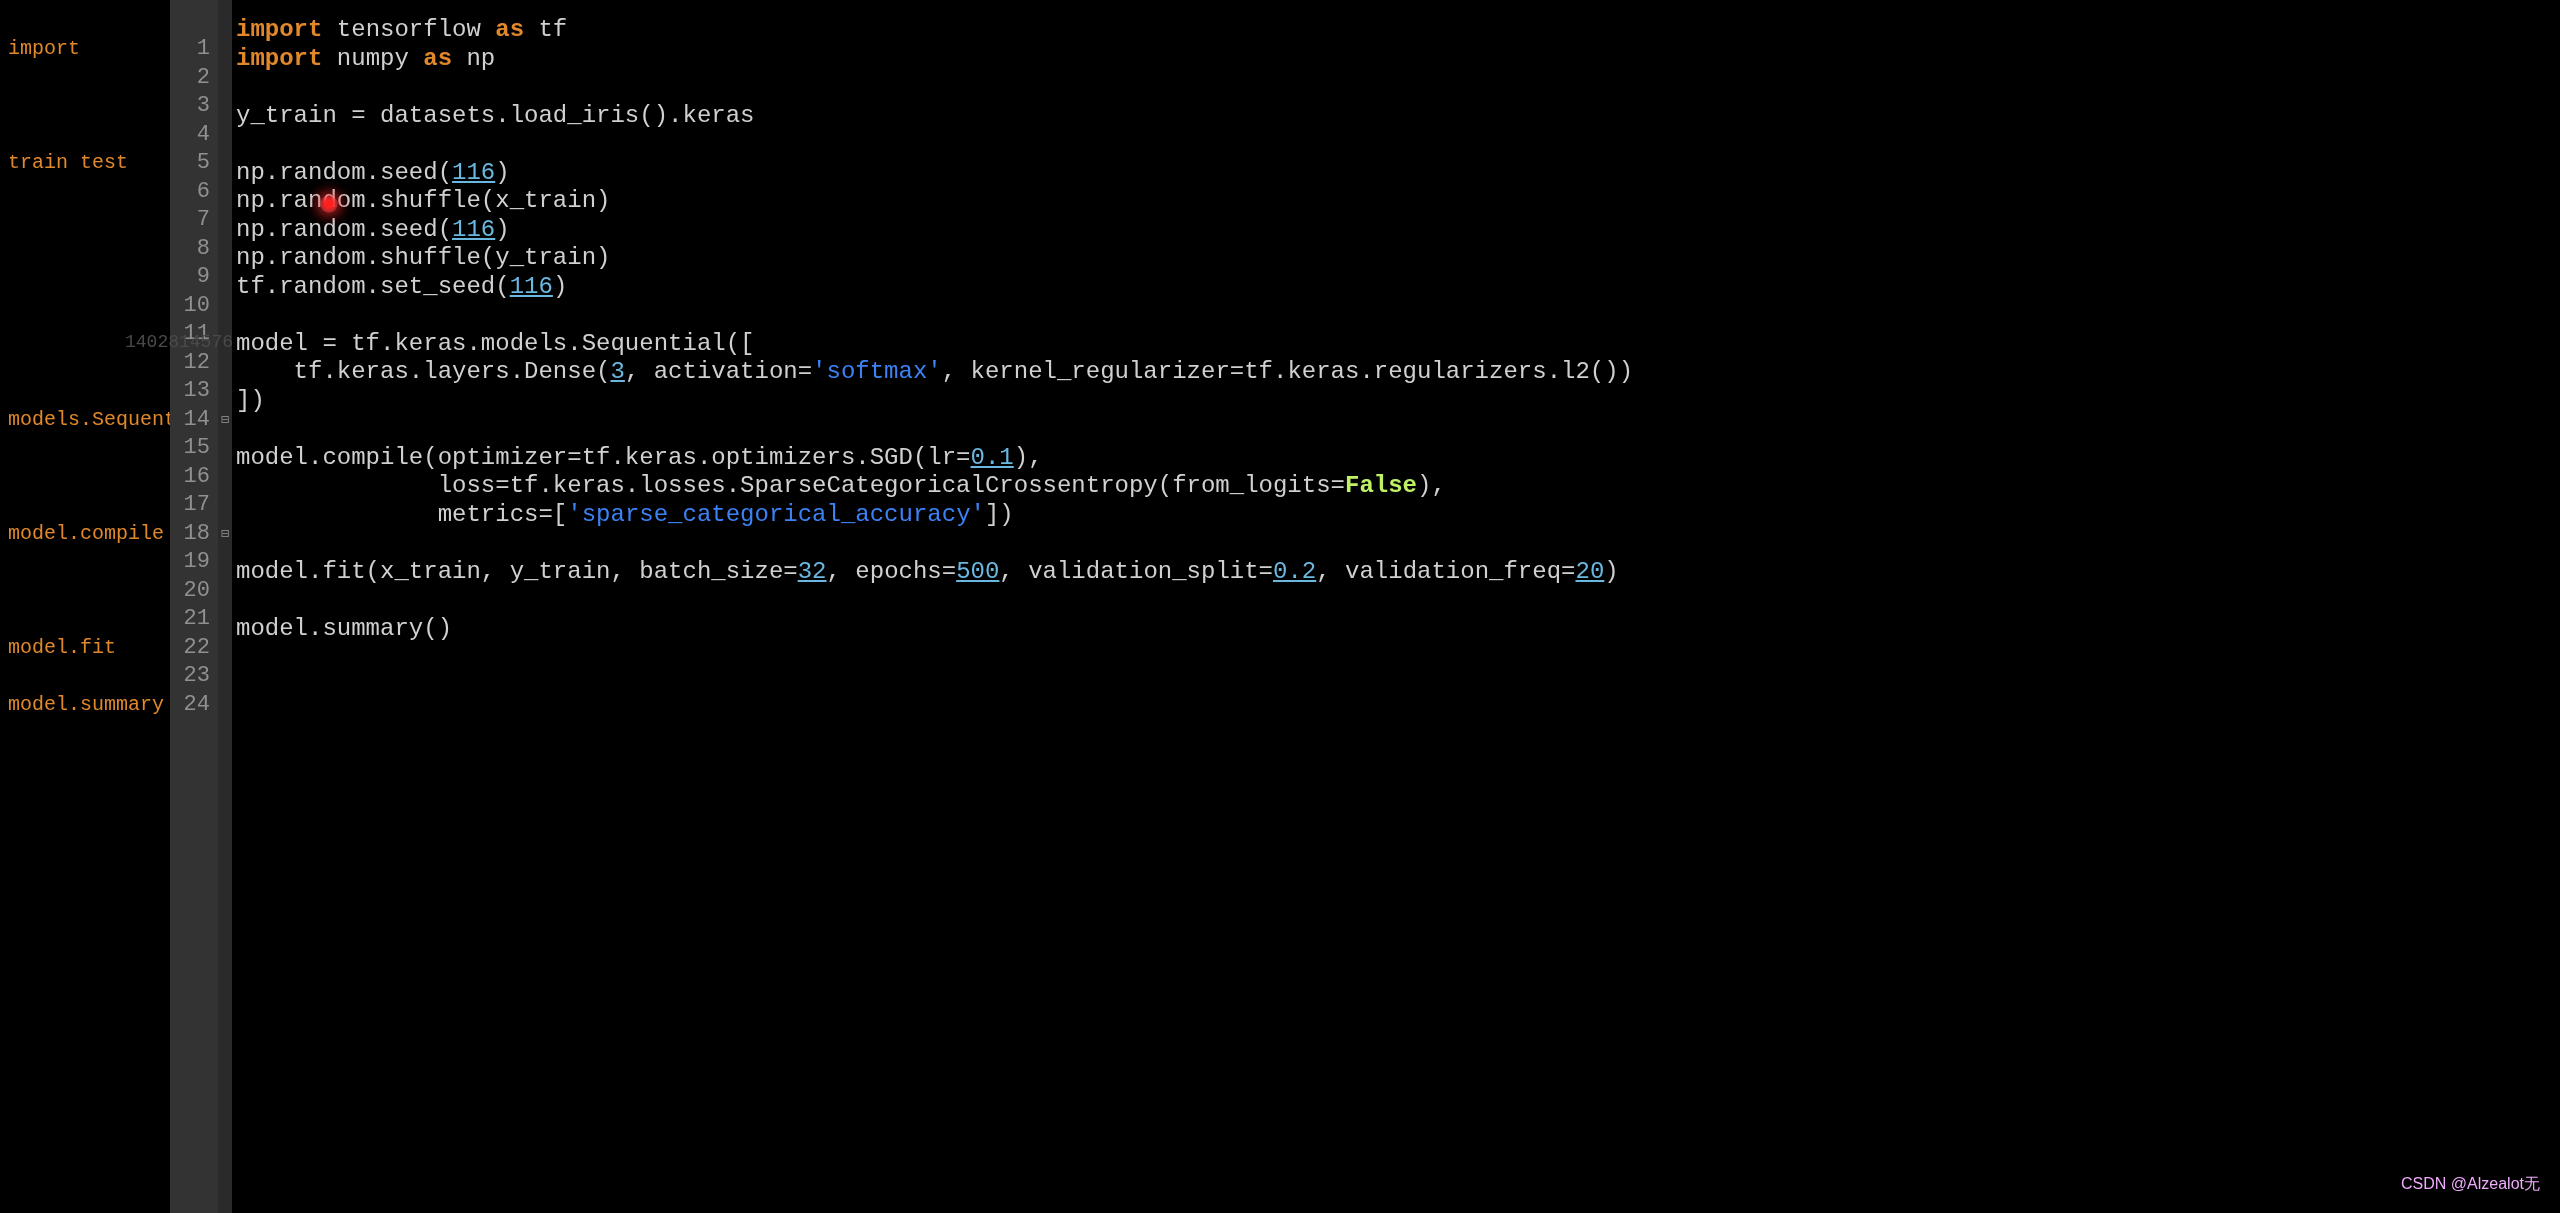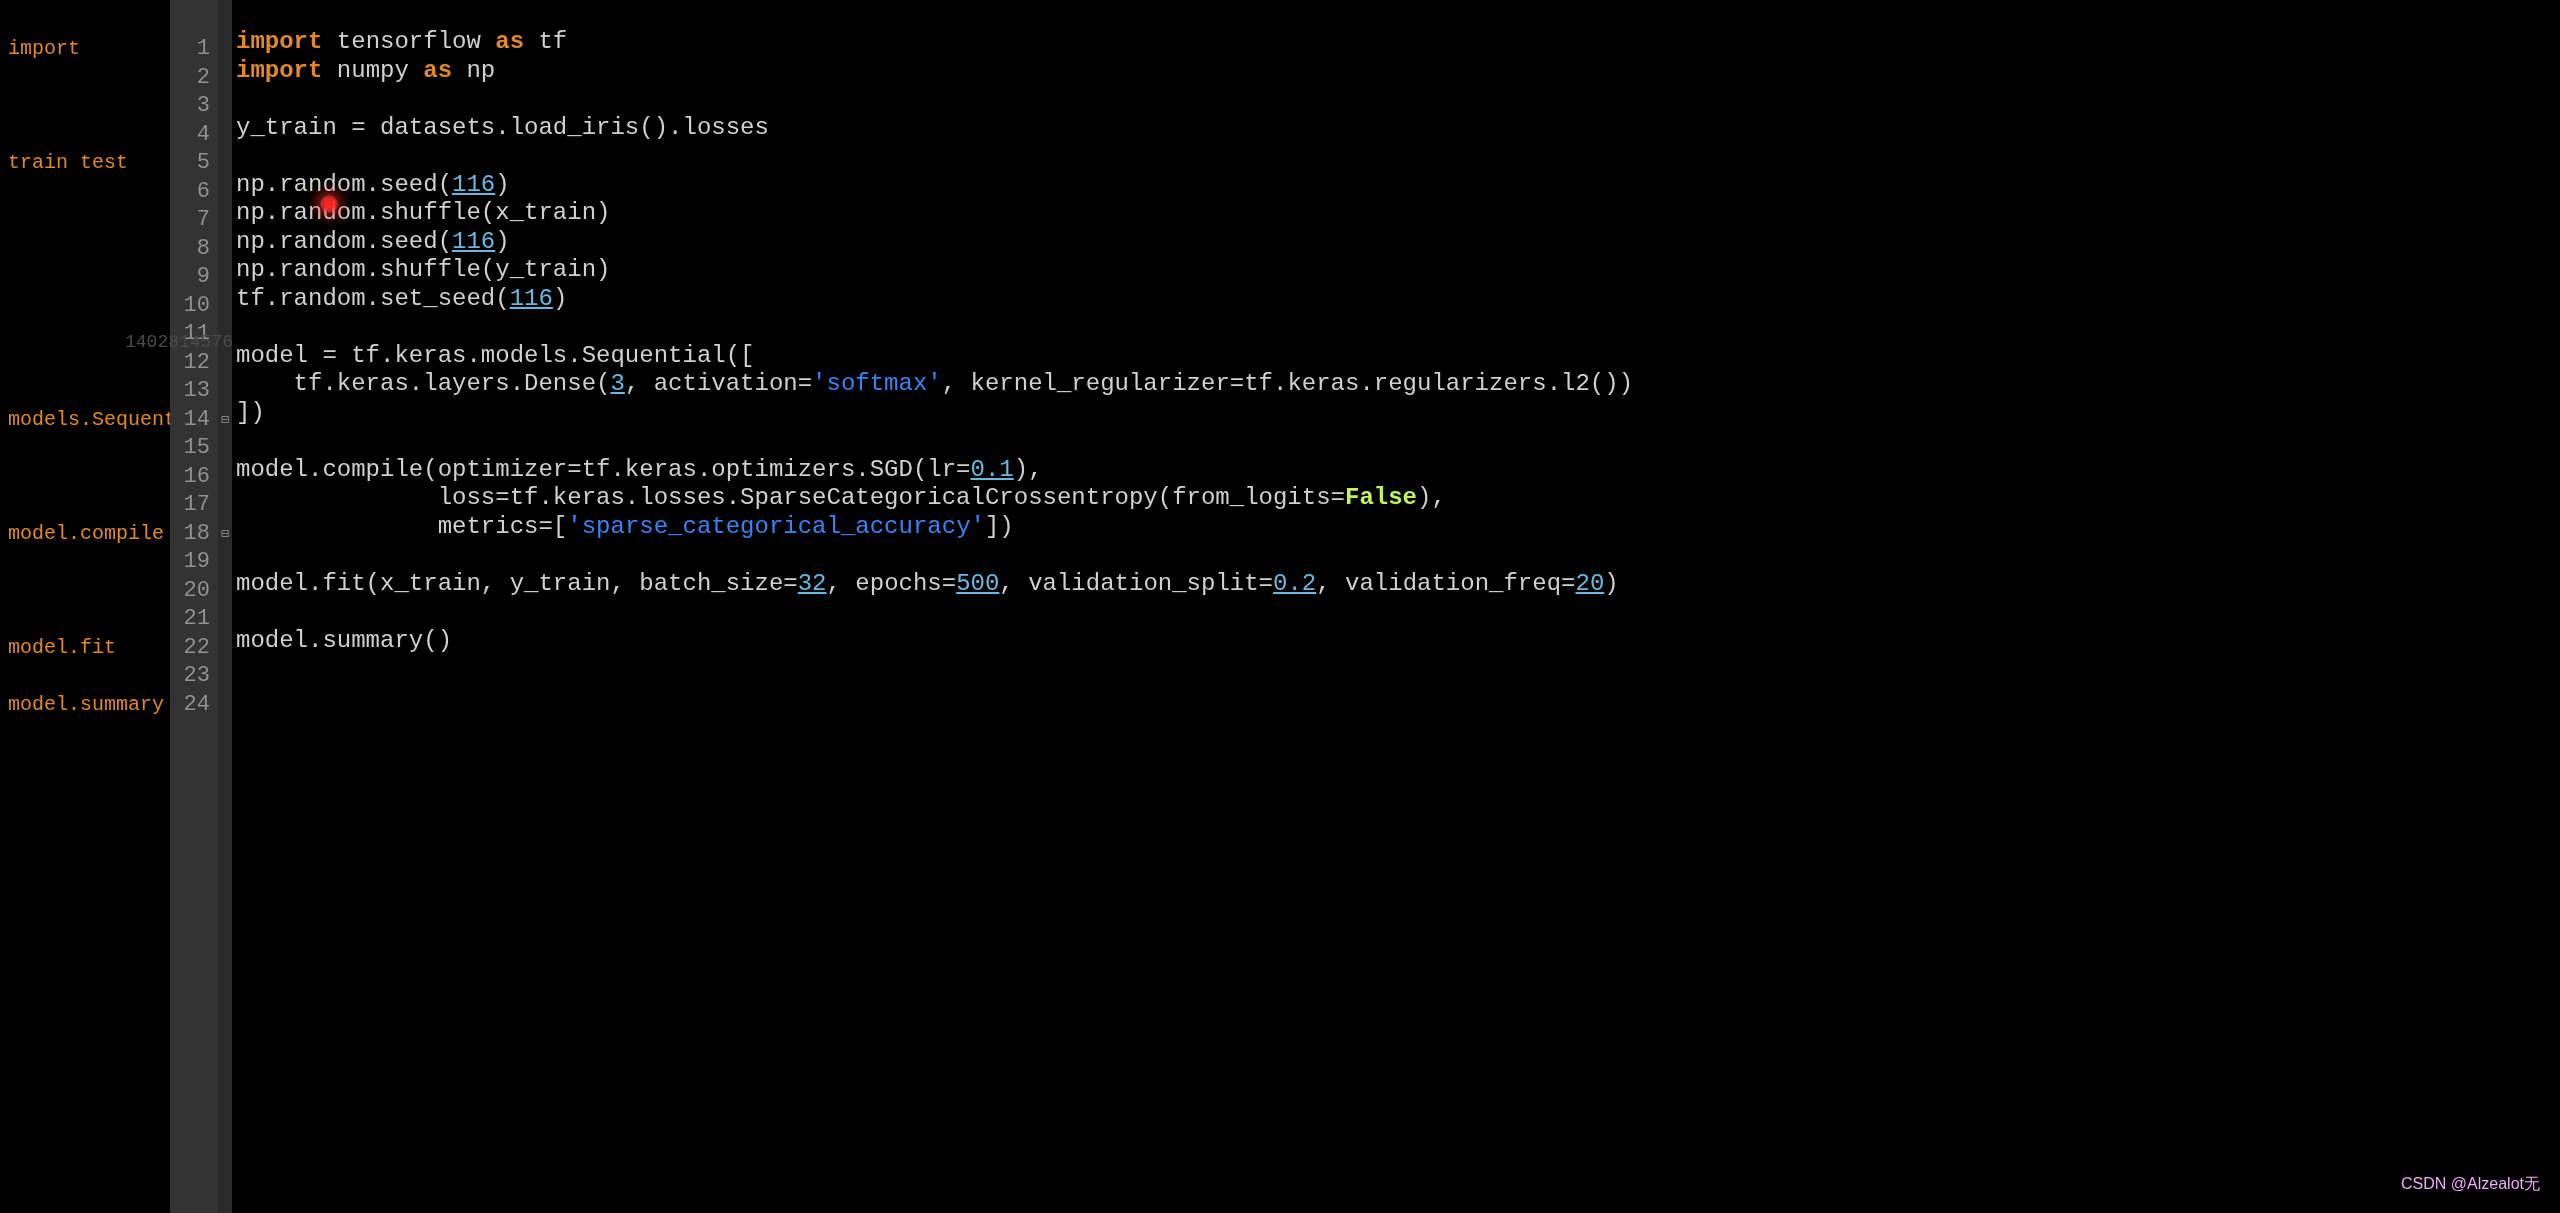"import tensorflow as tf" .code-area { padding-top: 28px -> 16px }
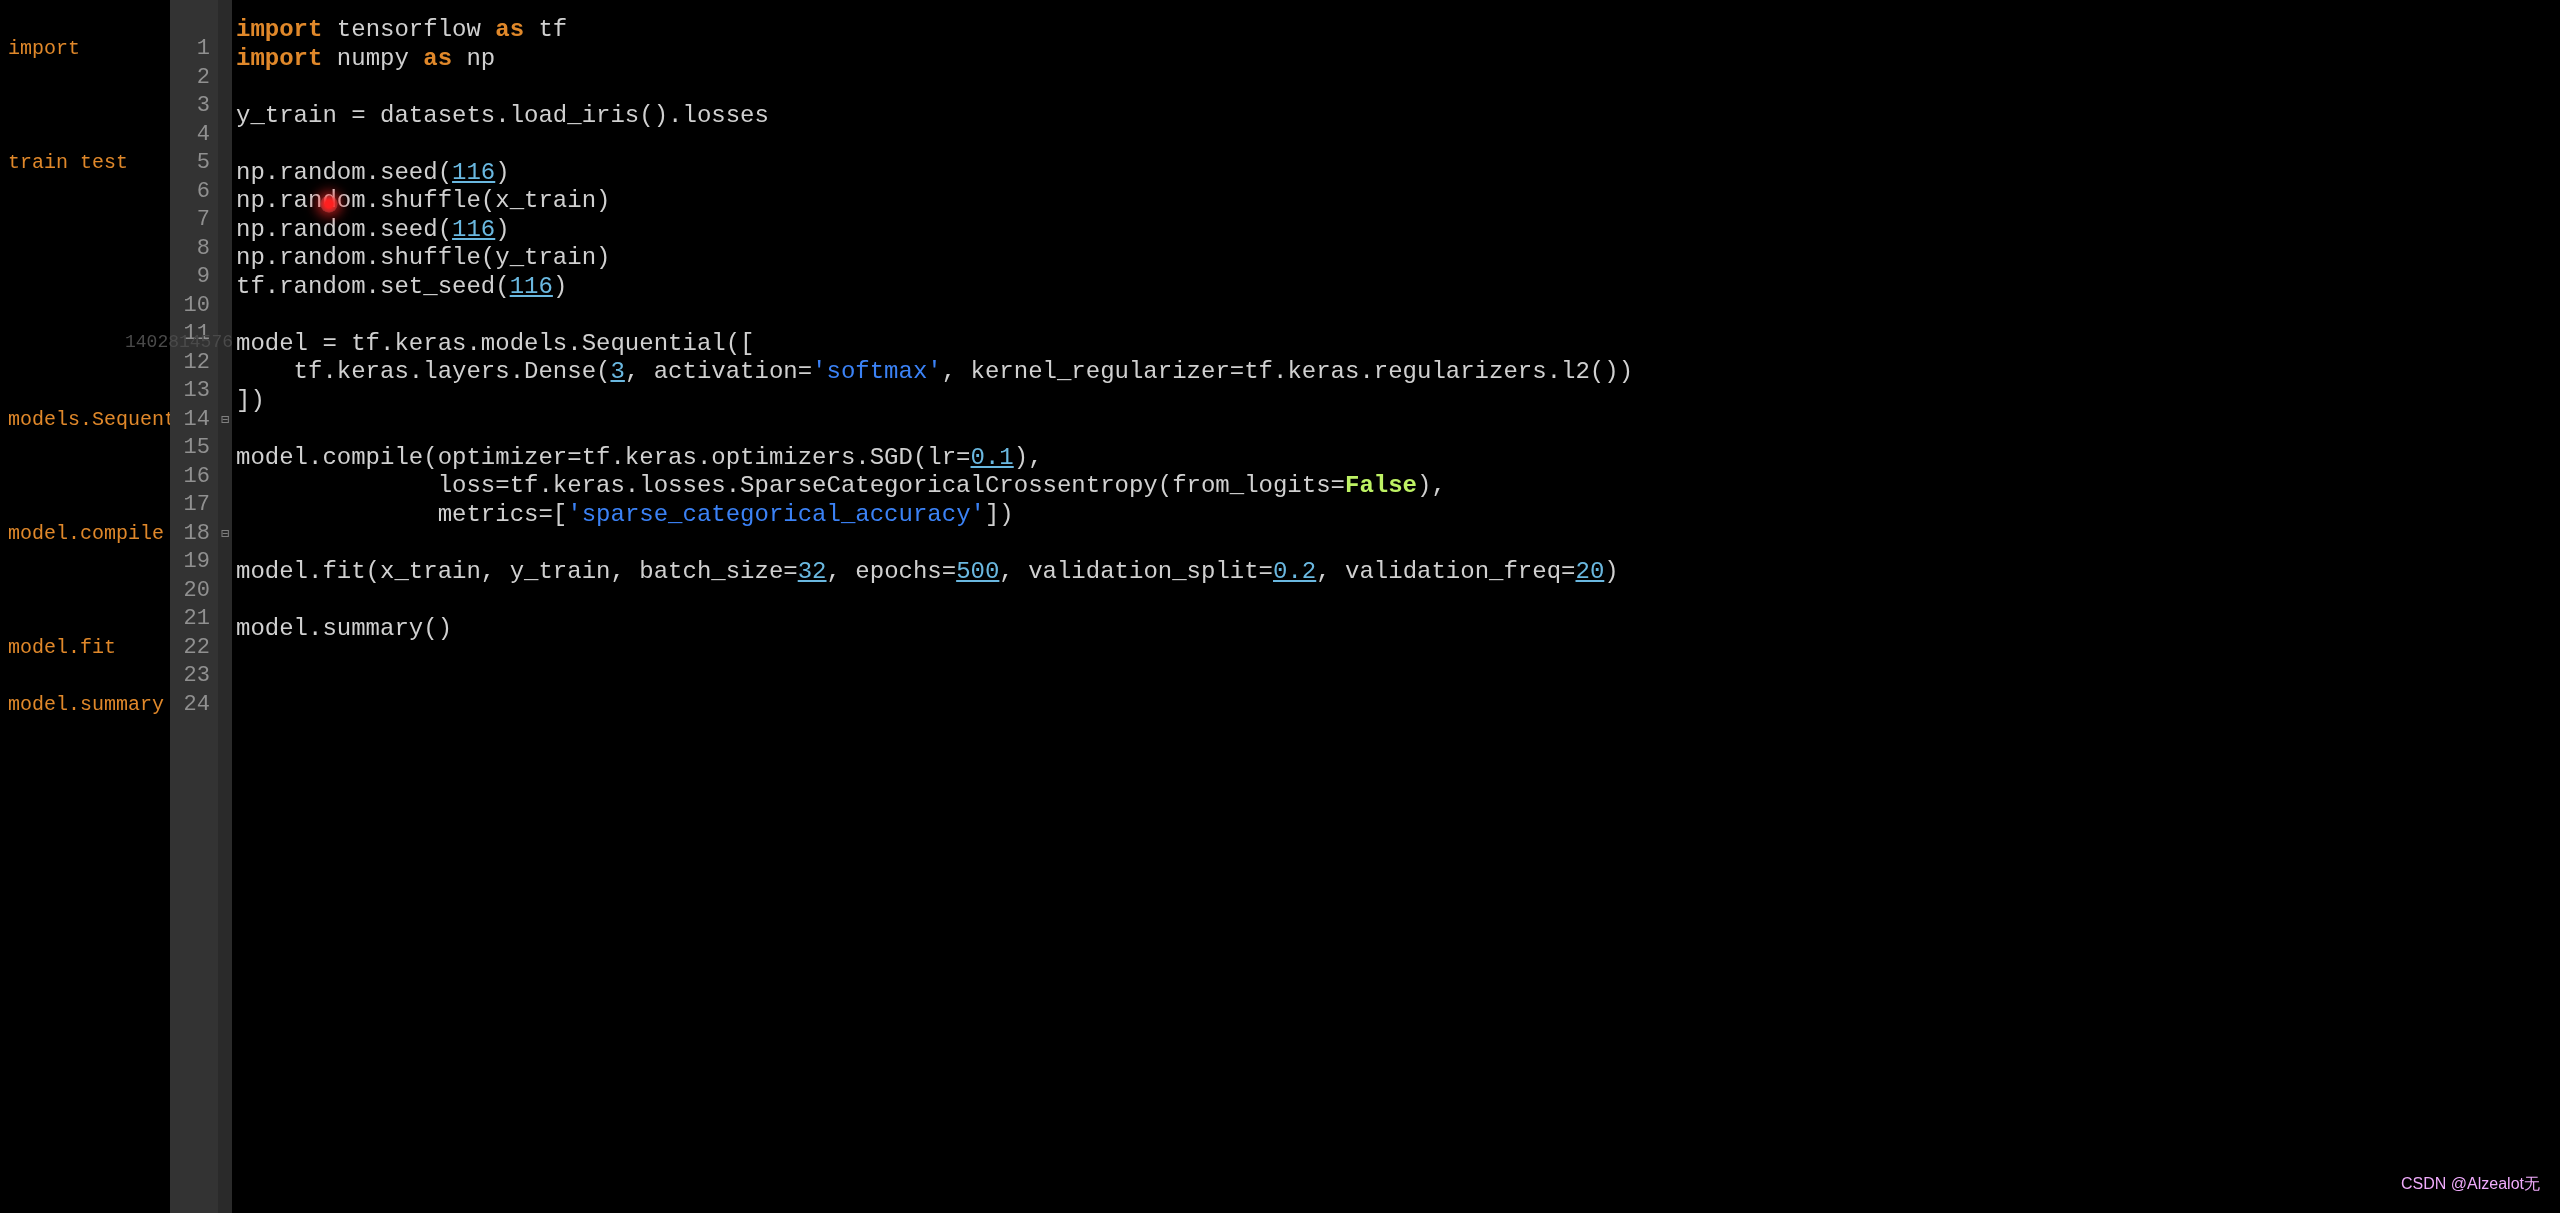"y_train = datasets.load_iris().losses" span.id { text: .losses -> .keras }
